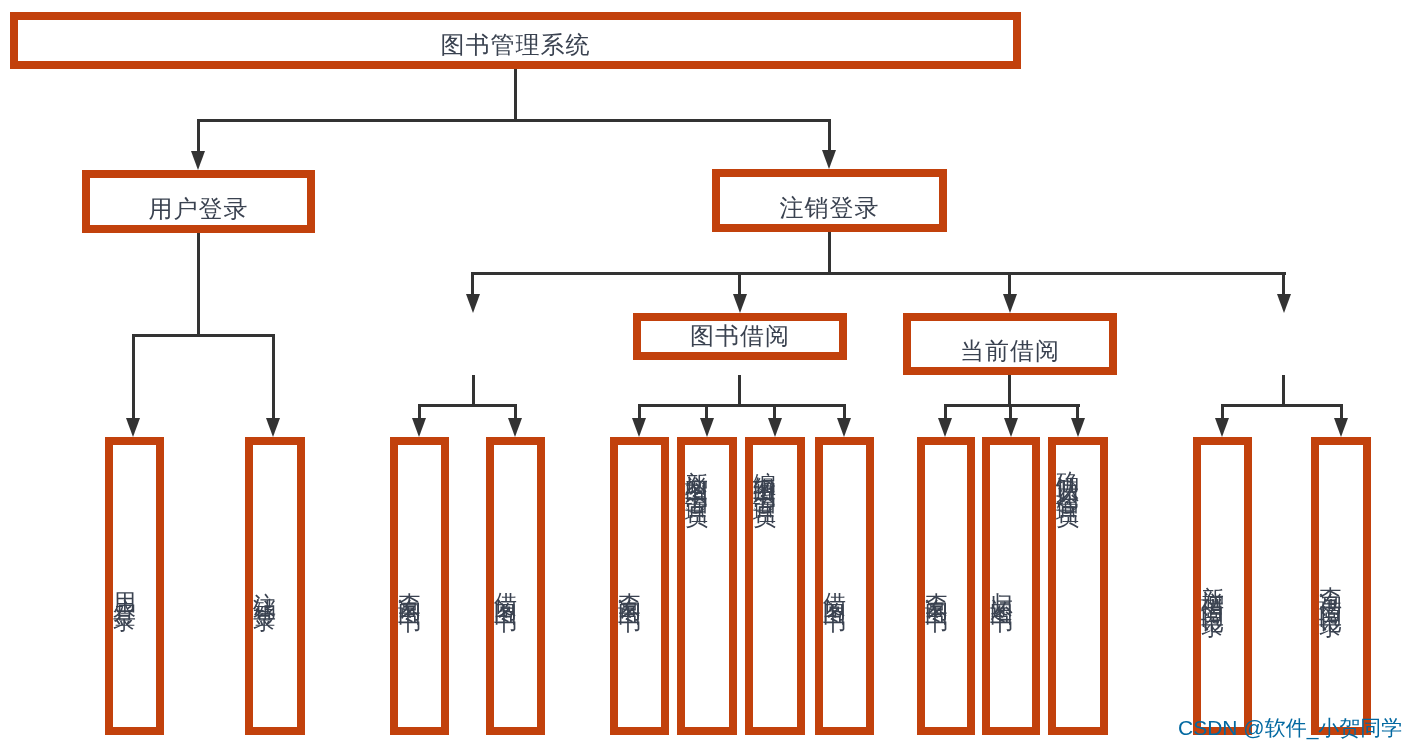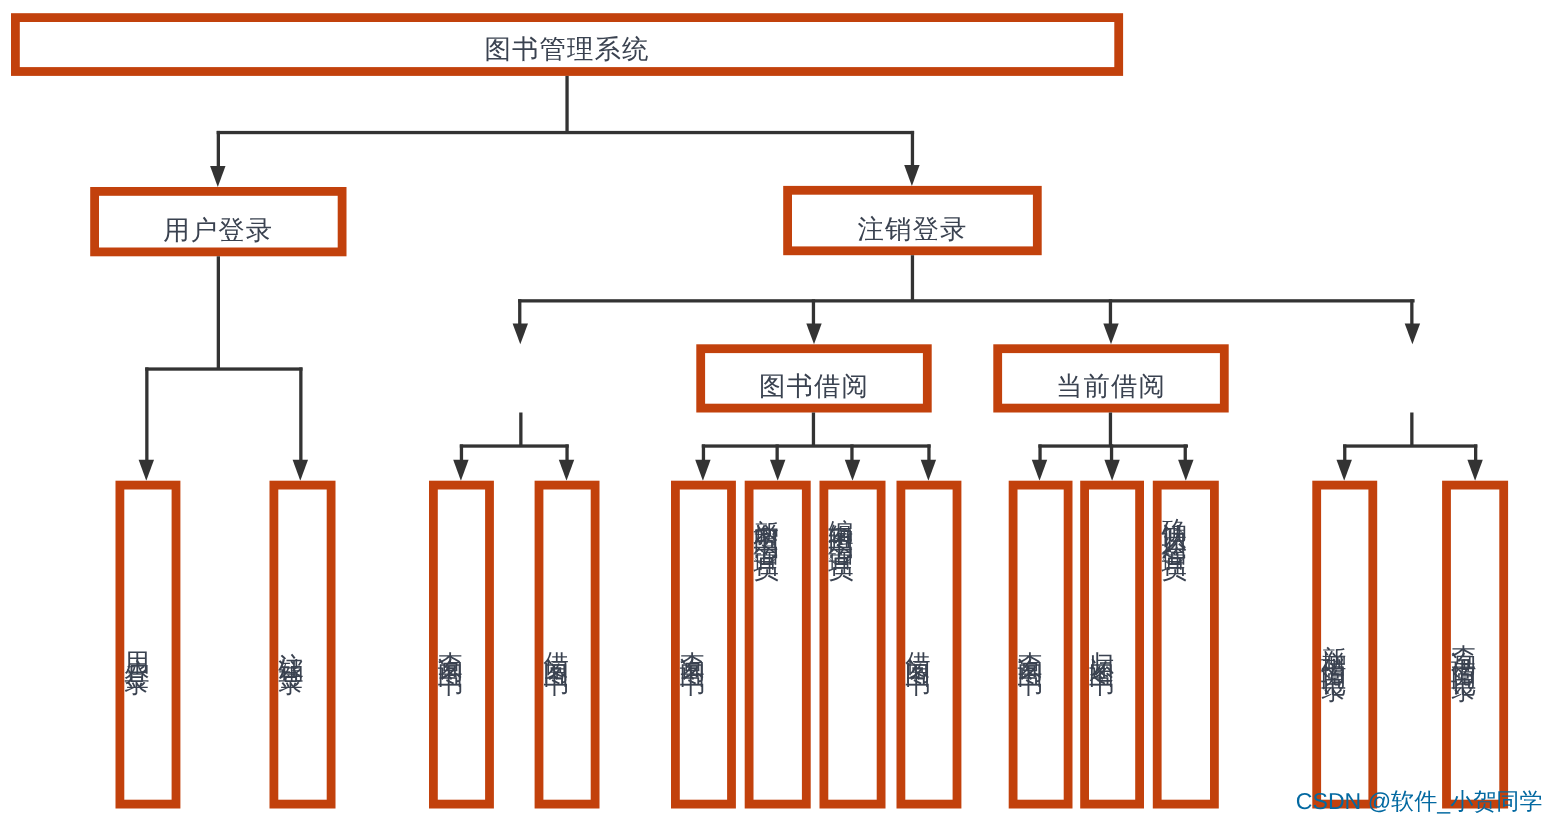"图书借阅" div.box { height: 62px -> 47px }
